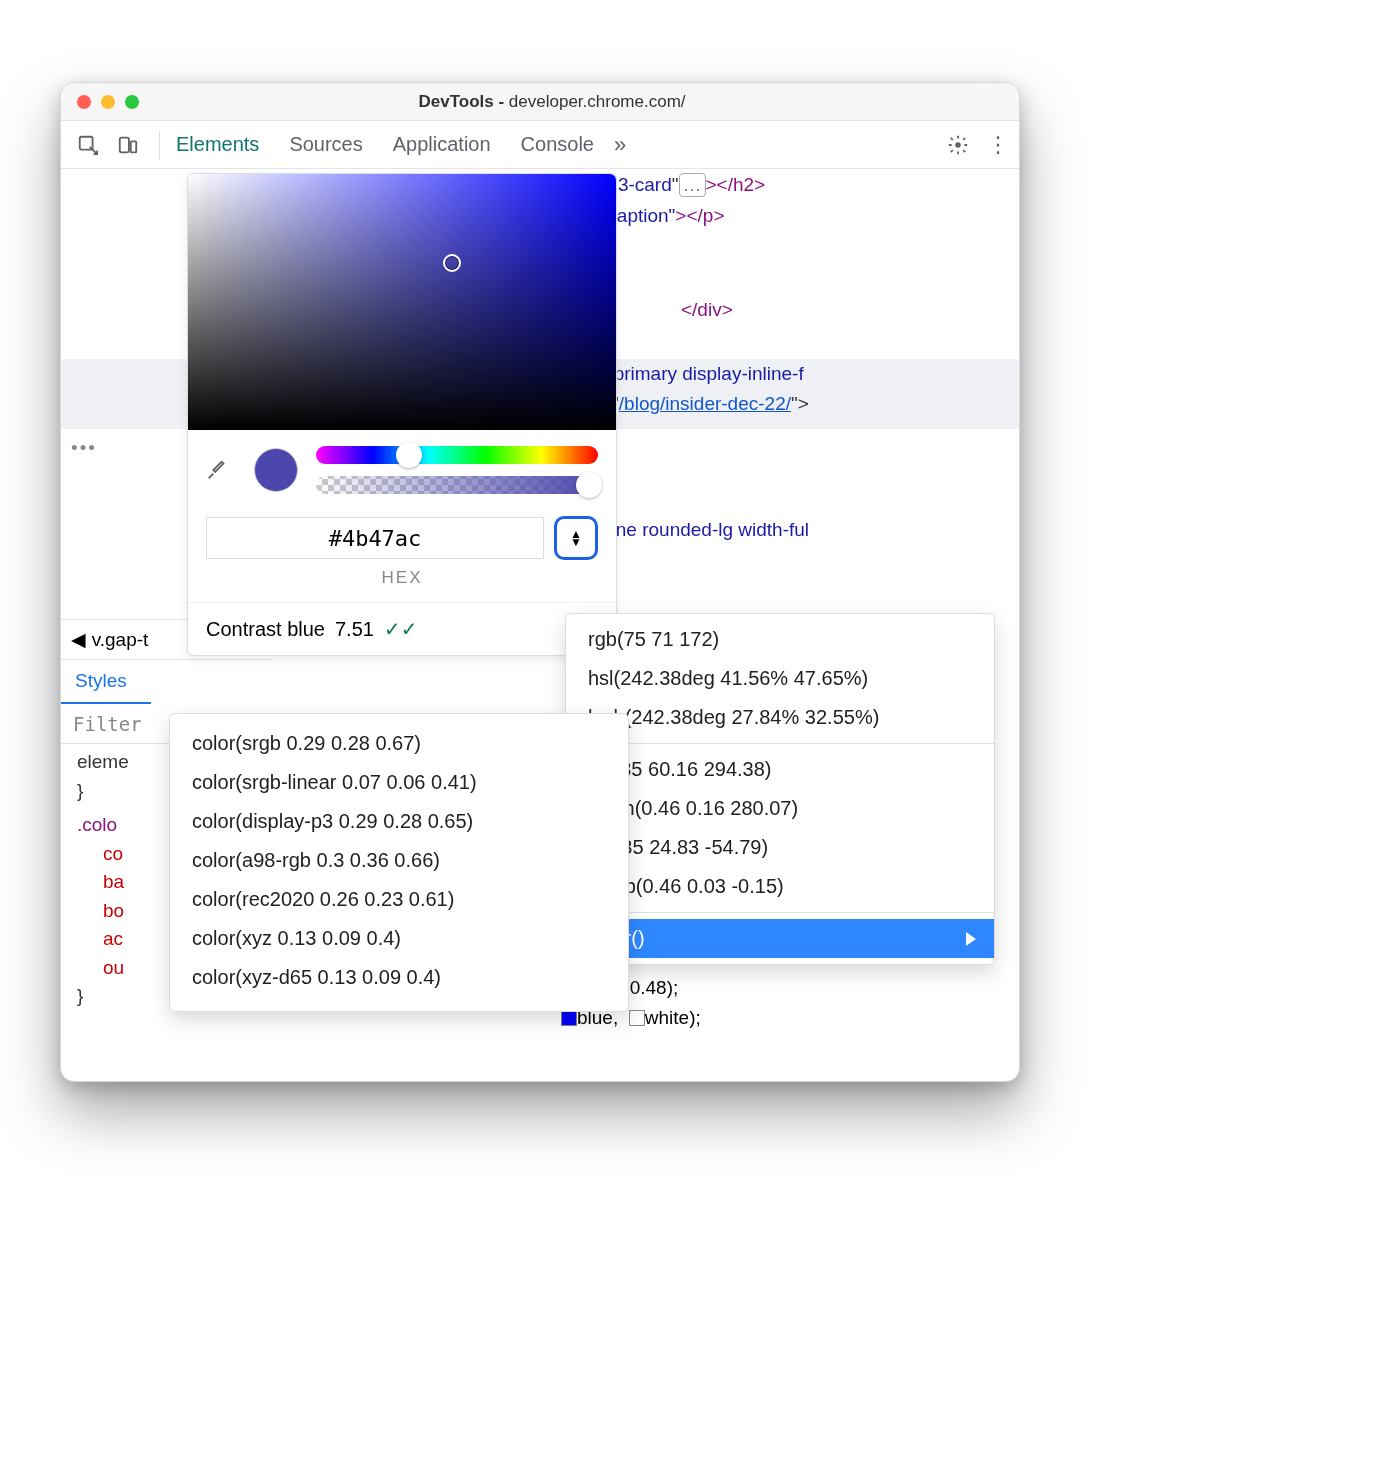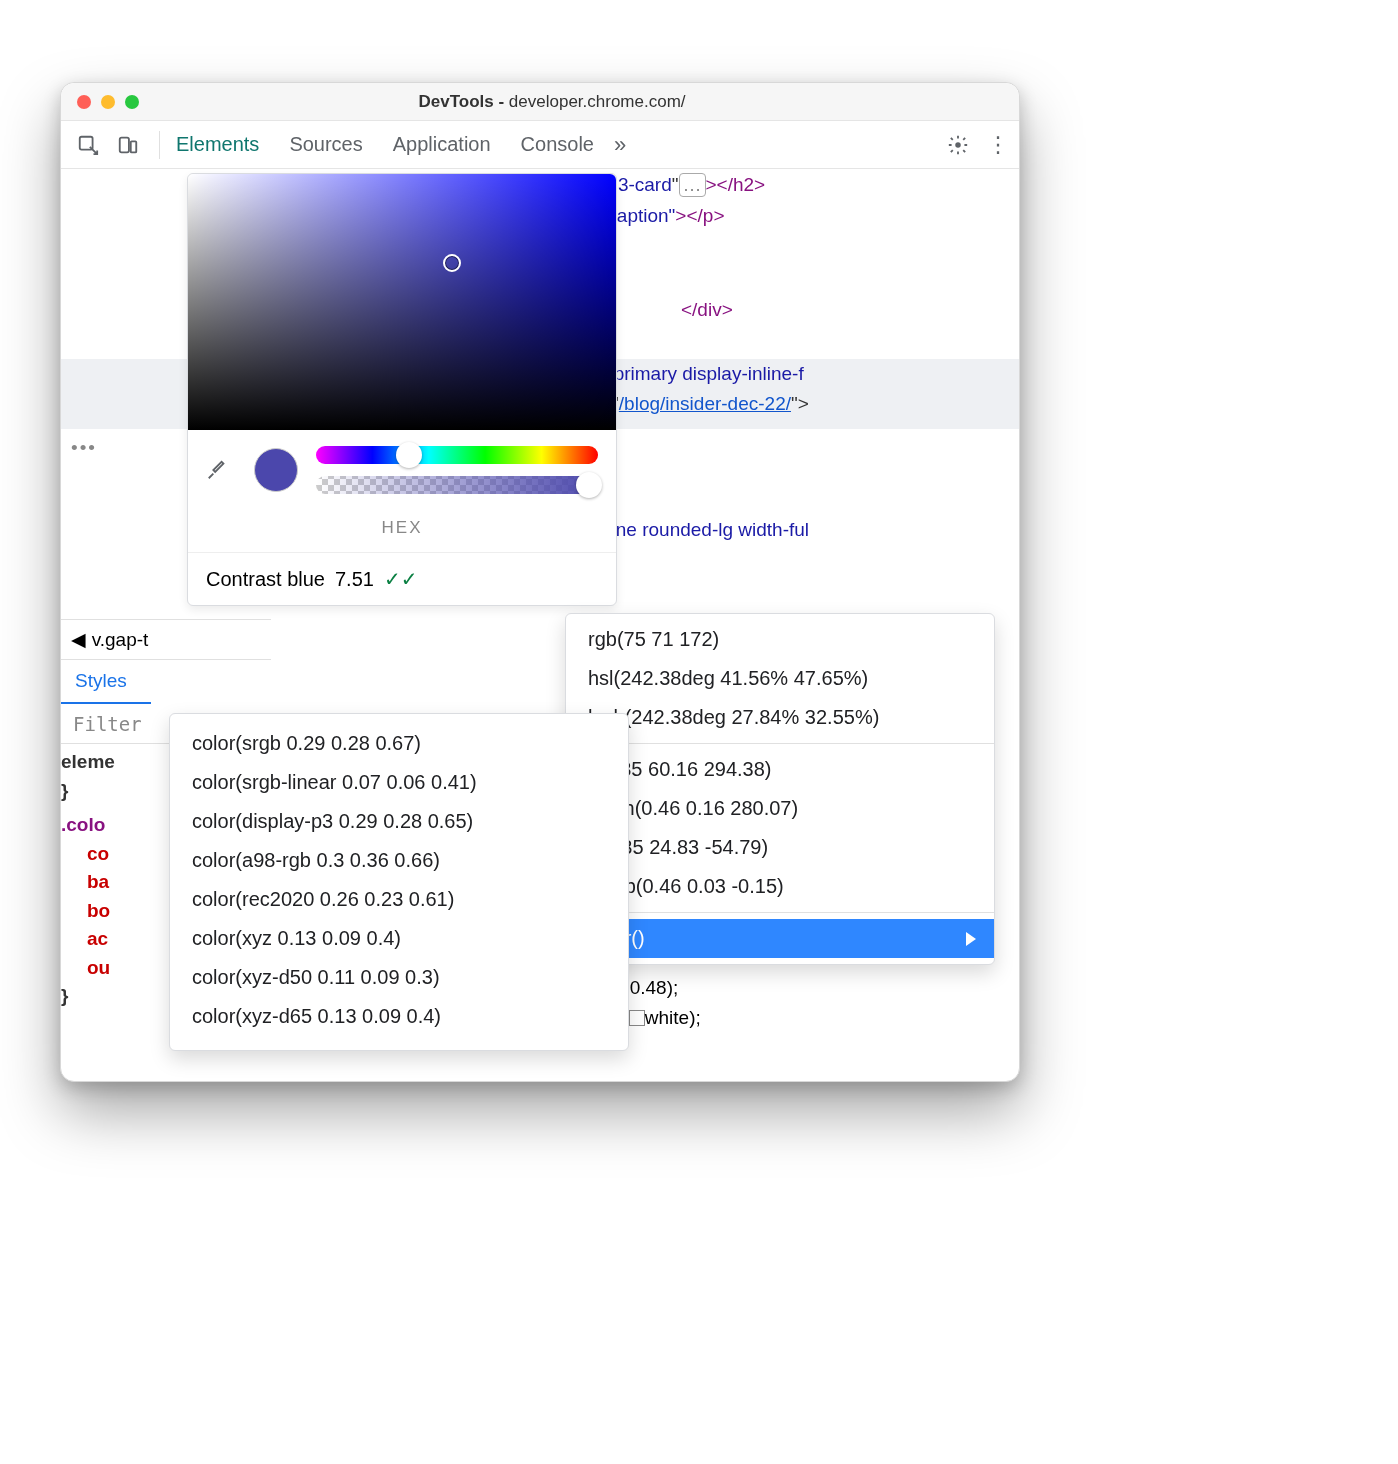"#4b47ac" div.hex-row { html: none -> <div> <input> <div> <span>▲</span> <span>▼</span> </div> </div> }
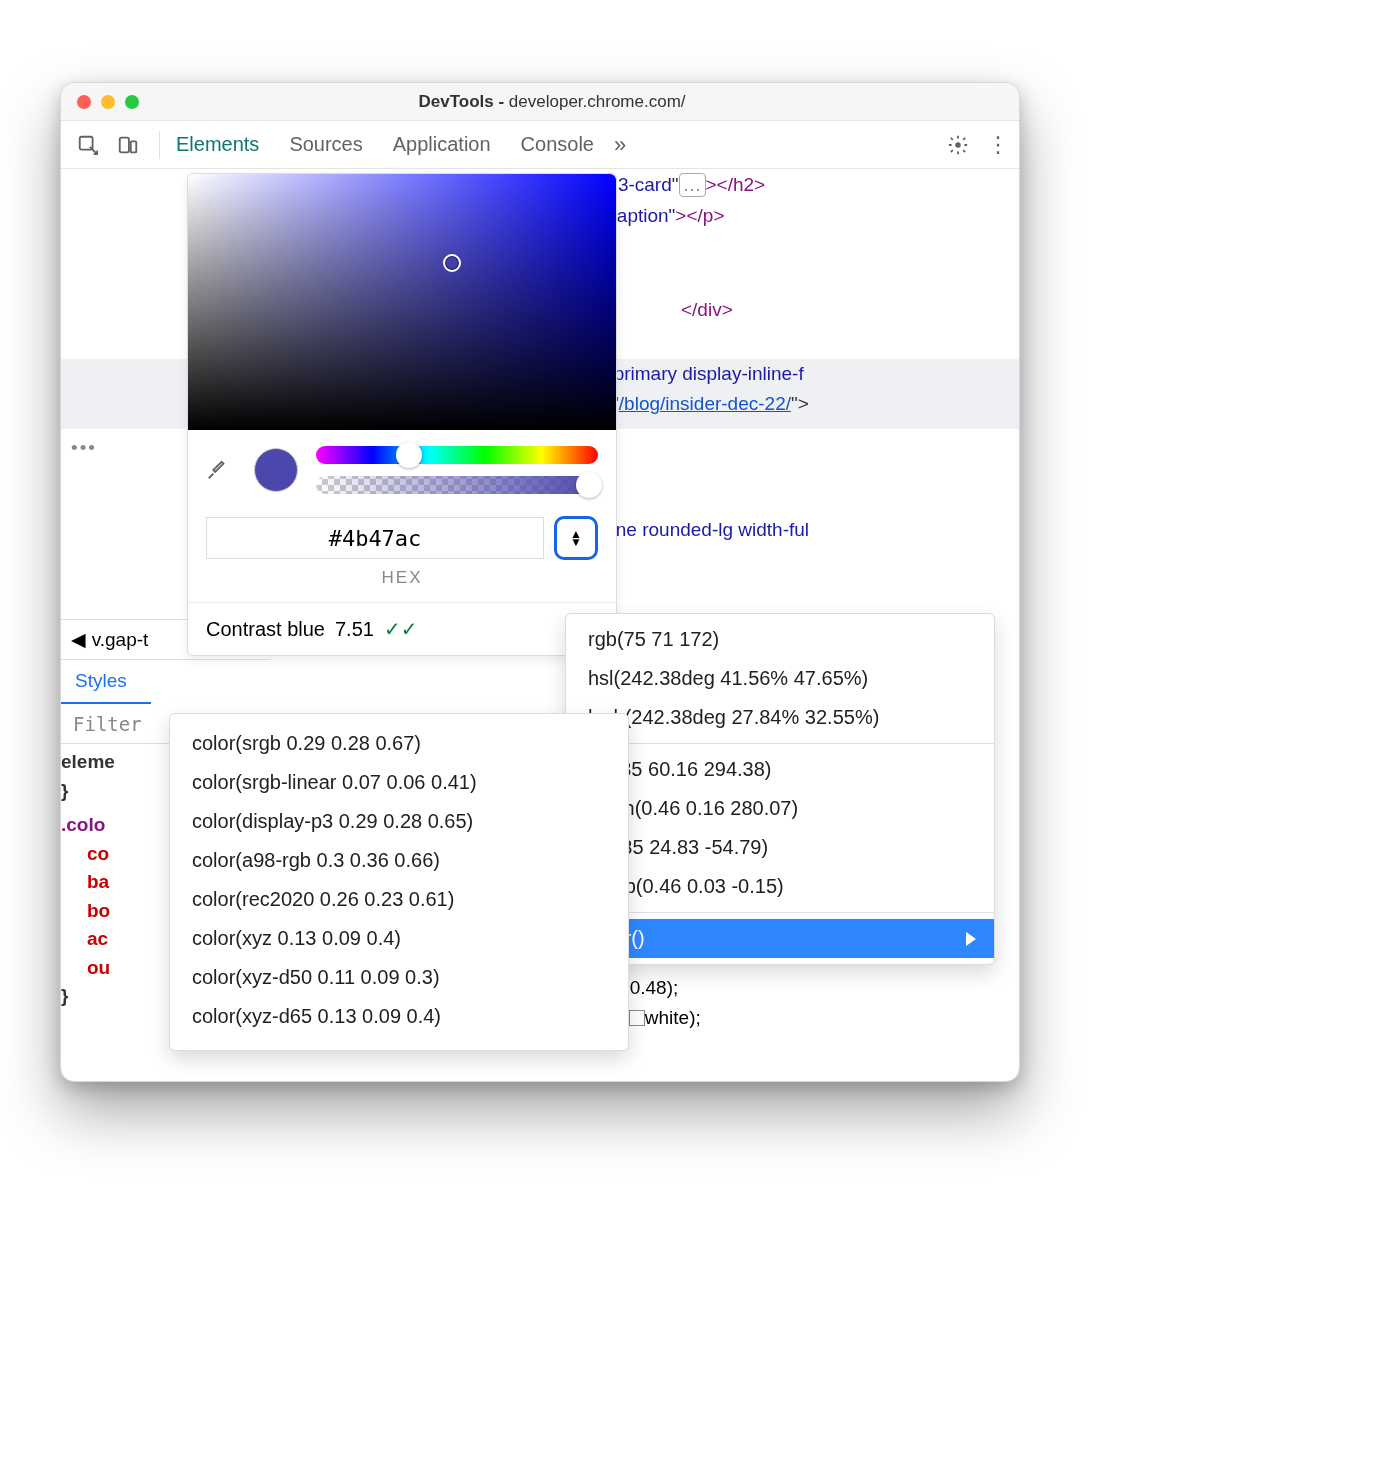"eleme" .cssblock { font-weight: bold -> none; padding: 4px 0 -> 4px 16px }
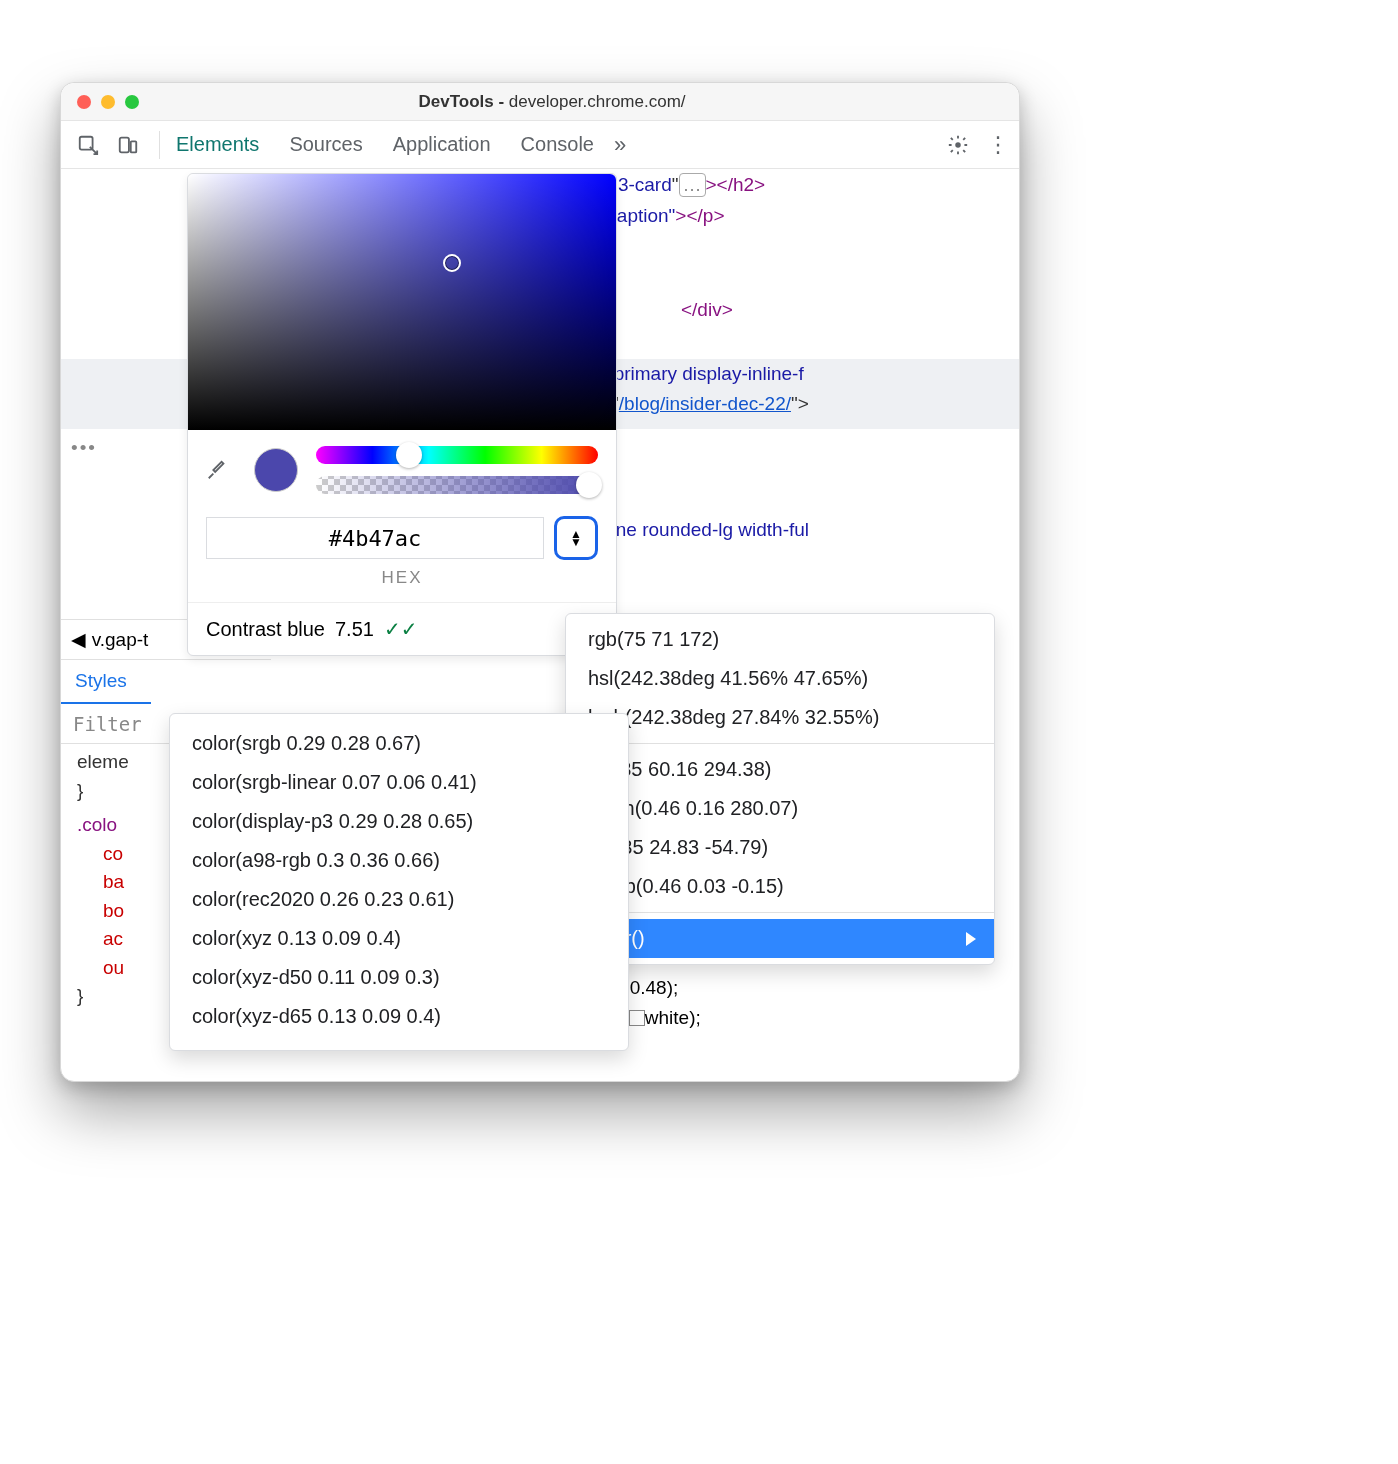"color(xyz-d50 0.11 0.09 0.3)" div.submenu-item { html: <div>color(xyz-d50 0.11 0.09 0.3)</div> -> none }
